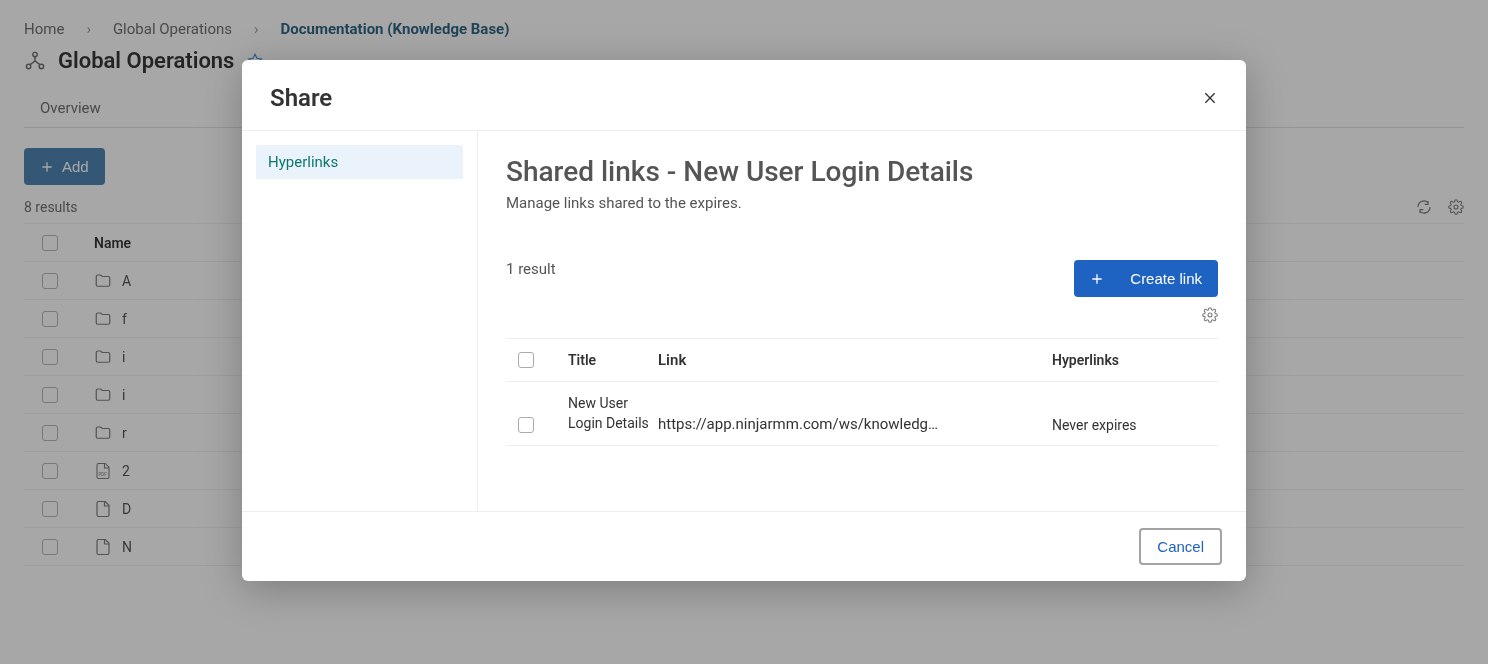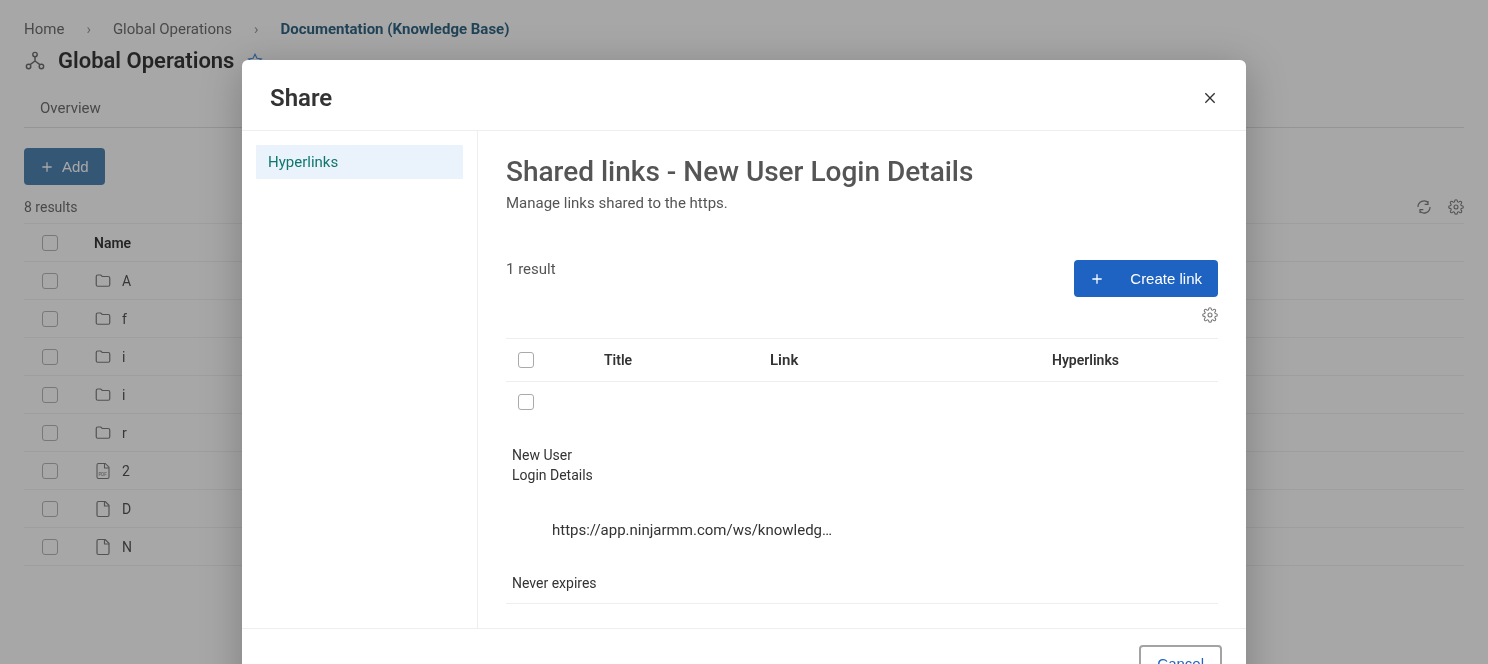"Manage links shared to the" div.main-sub { text: https -> expires }
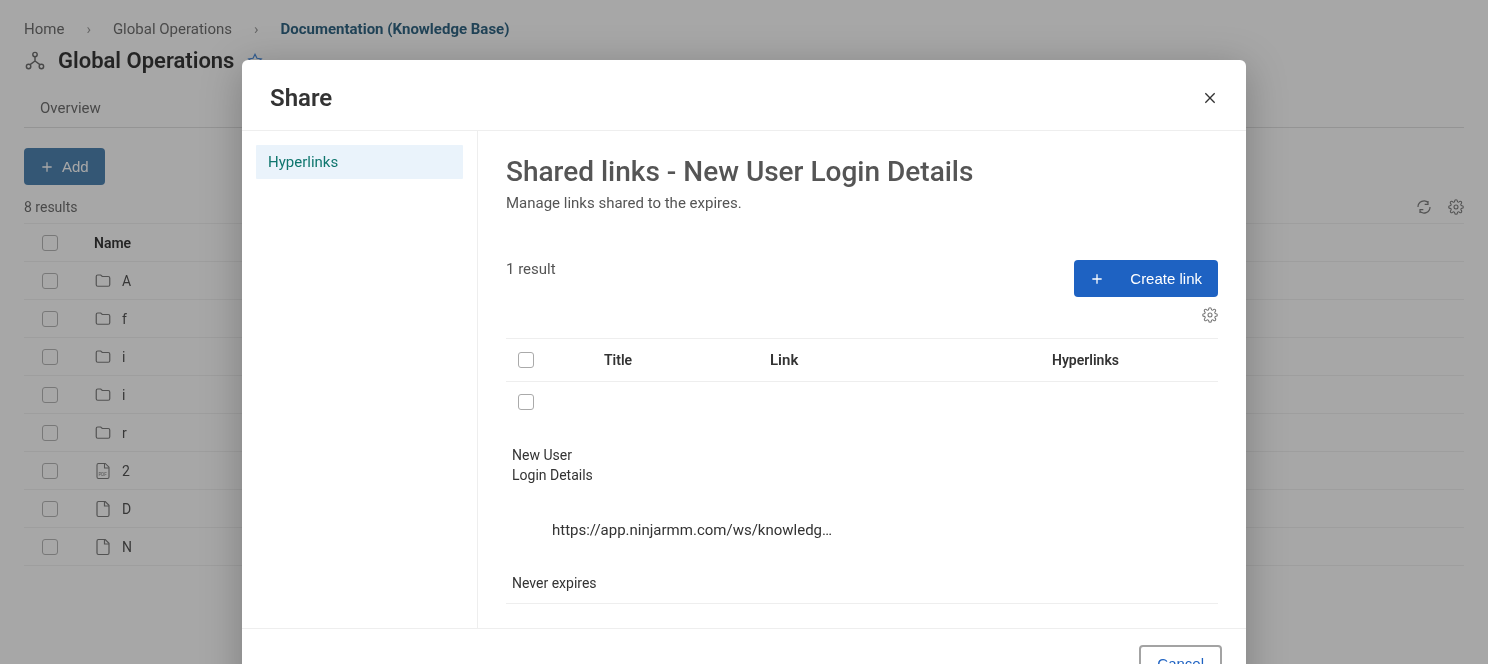"Title" .links-header, .links-row { gap: 36px -> none }
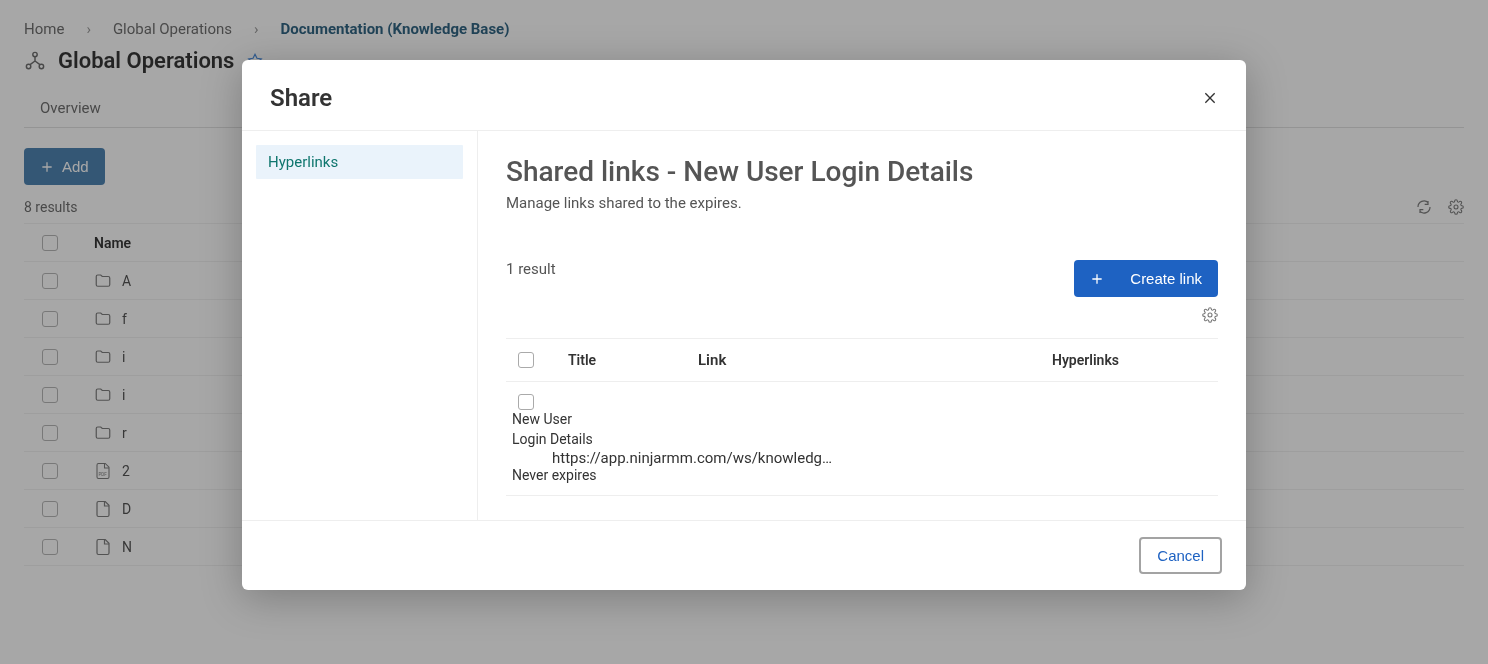"Link" .col-link { margin-left: 40px -> none }
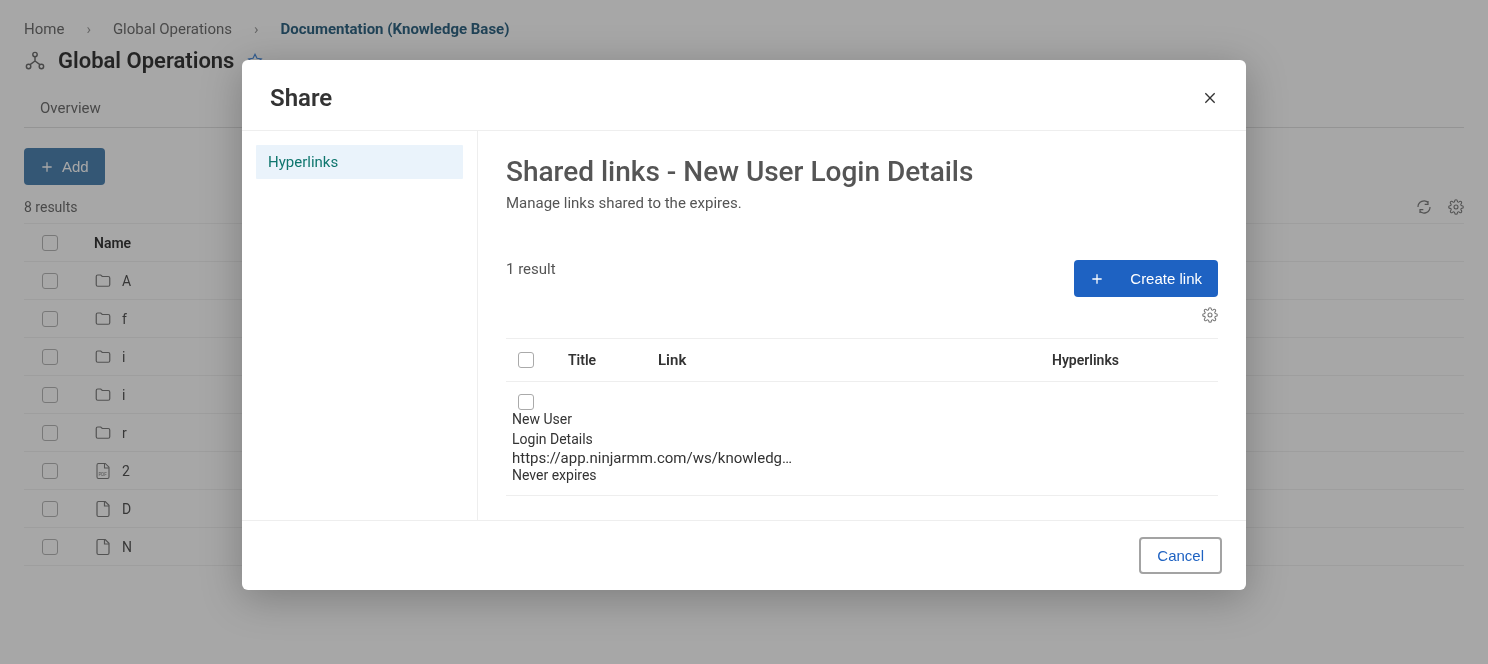"New User Login Details" .links-row { align-items: flex-start -> flex-end; flex-direction: column -> none }
